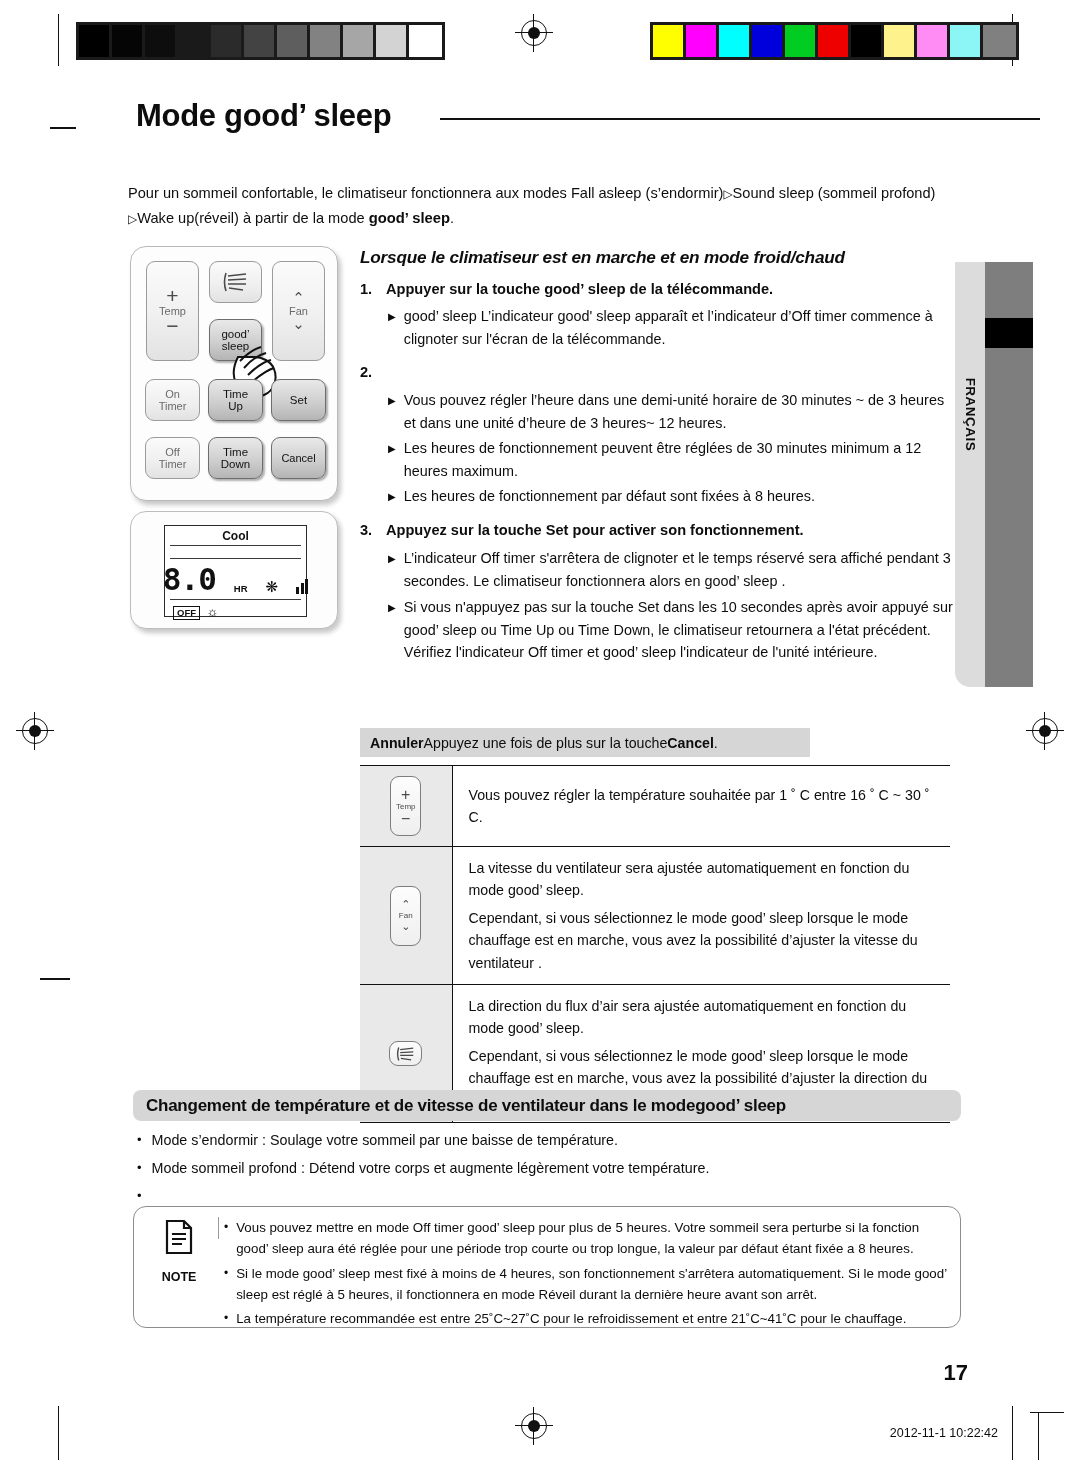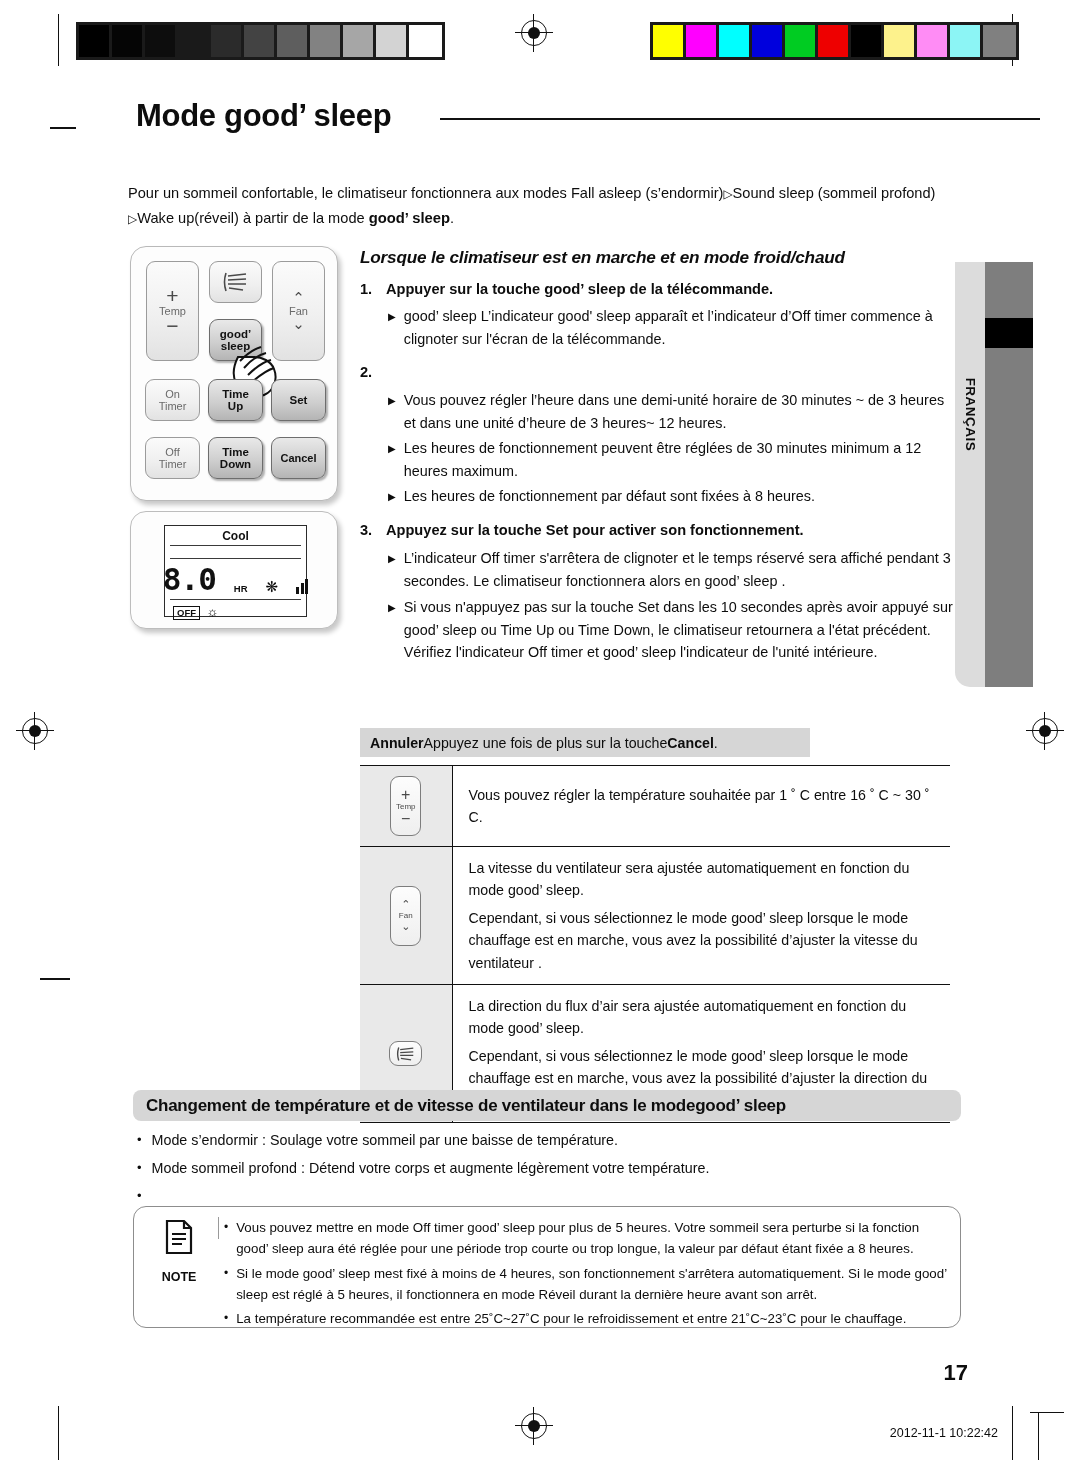"good’" .rbtn.dark { font-weight: bold -> normal }
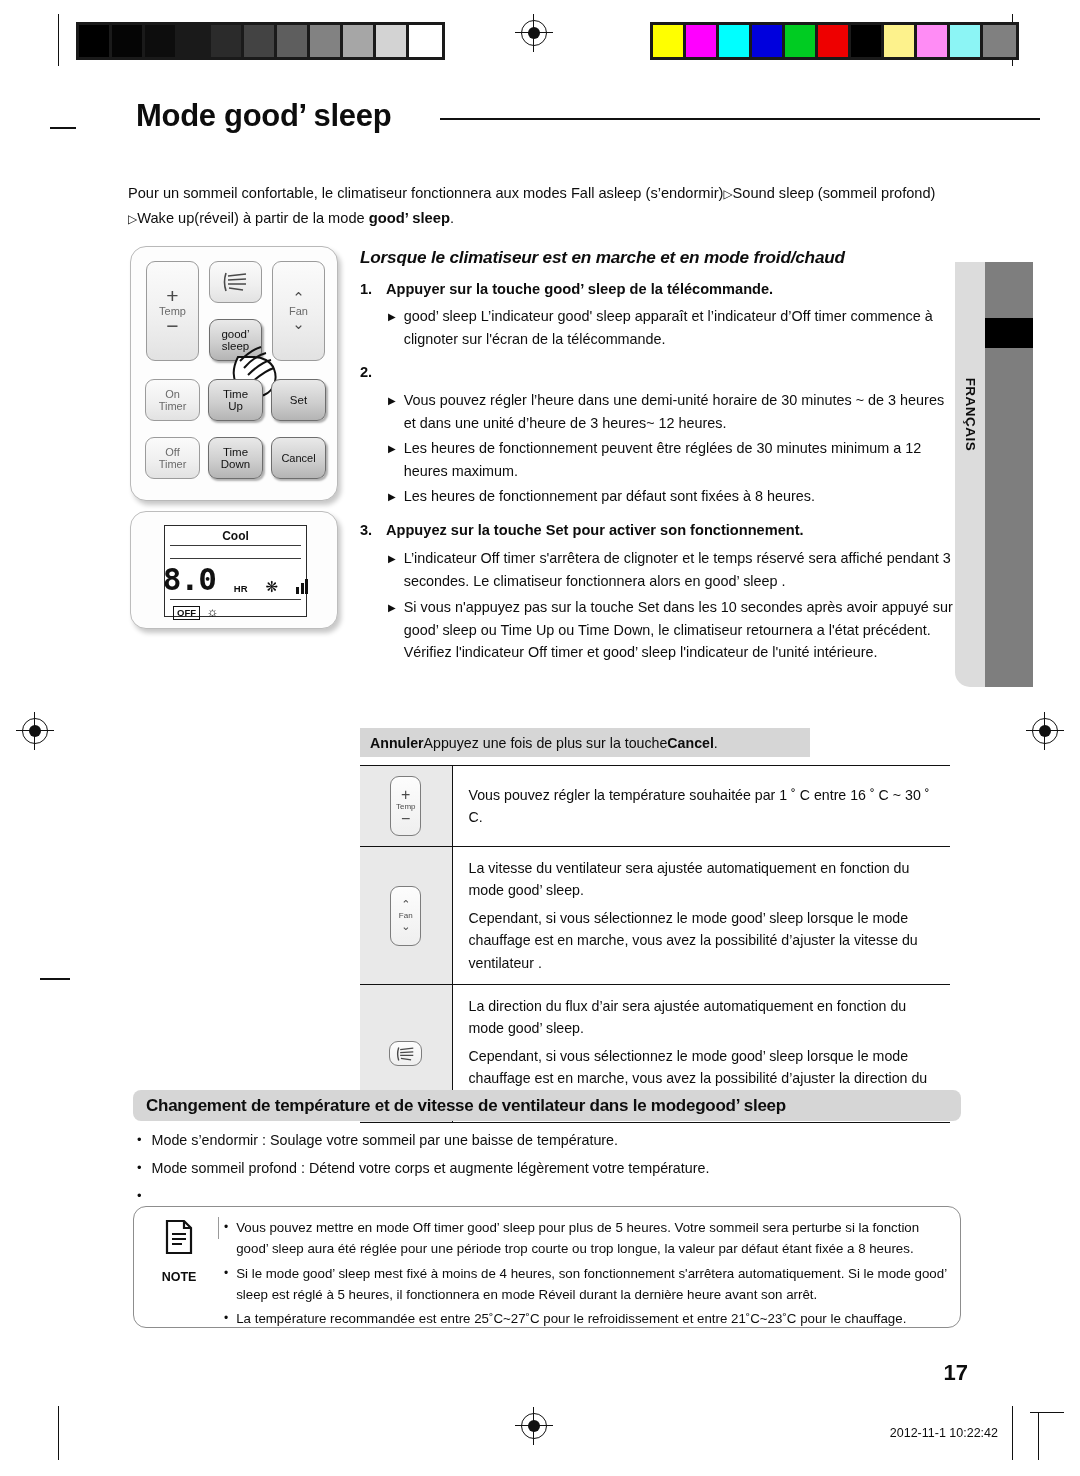"La température recommandée est entre" span { text: 23 -> 41 }
